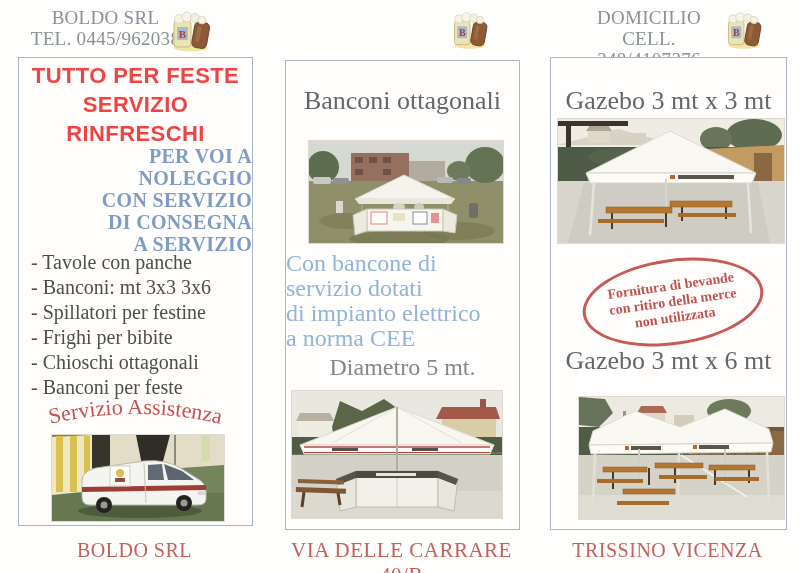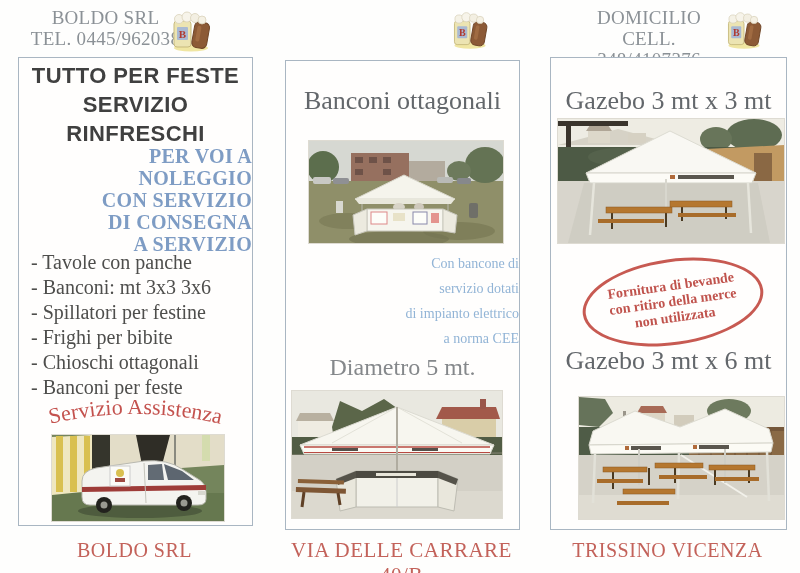"TUTTO PER FESTE" .red-title { color: #404040 -> #ef4444 }
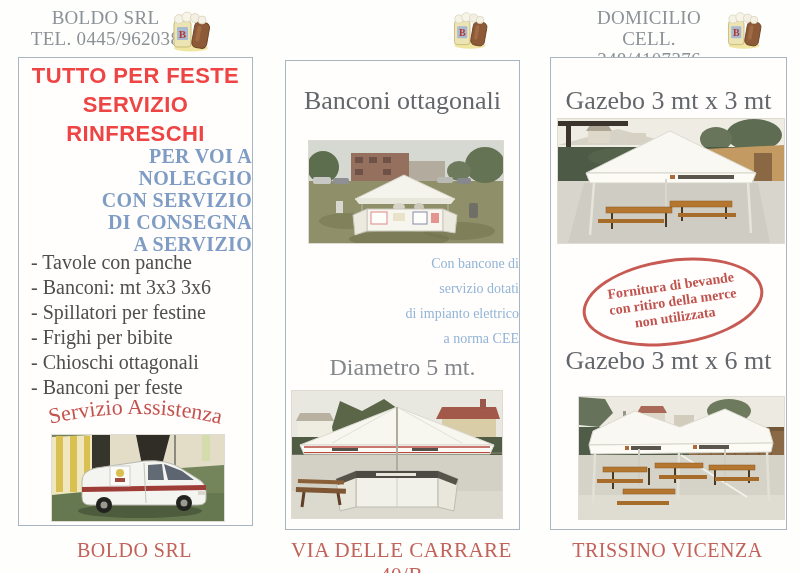"Con bancone di" .blue-body { font-size: 14px -> 24px; text-align: right -> left }
